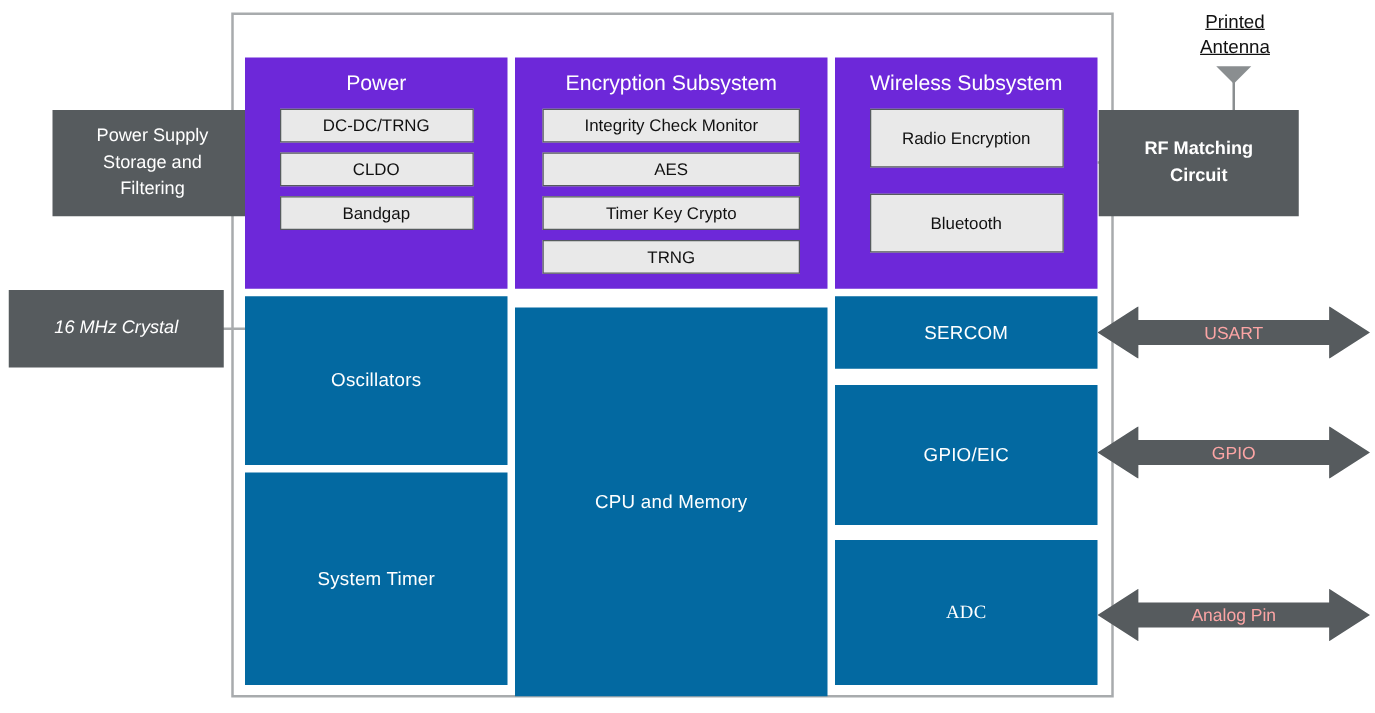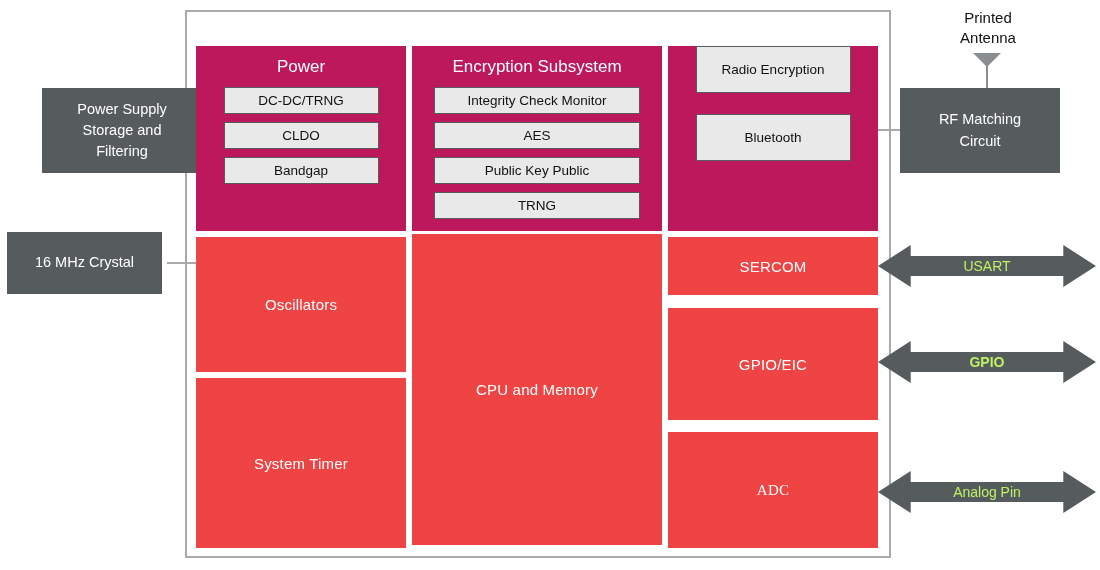"Printed Antenna" .antenna-label { text-decoration: none -> underline }
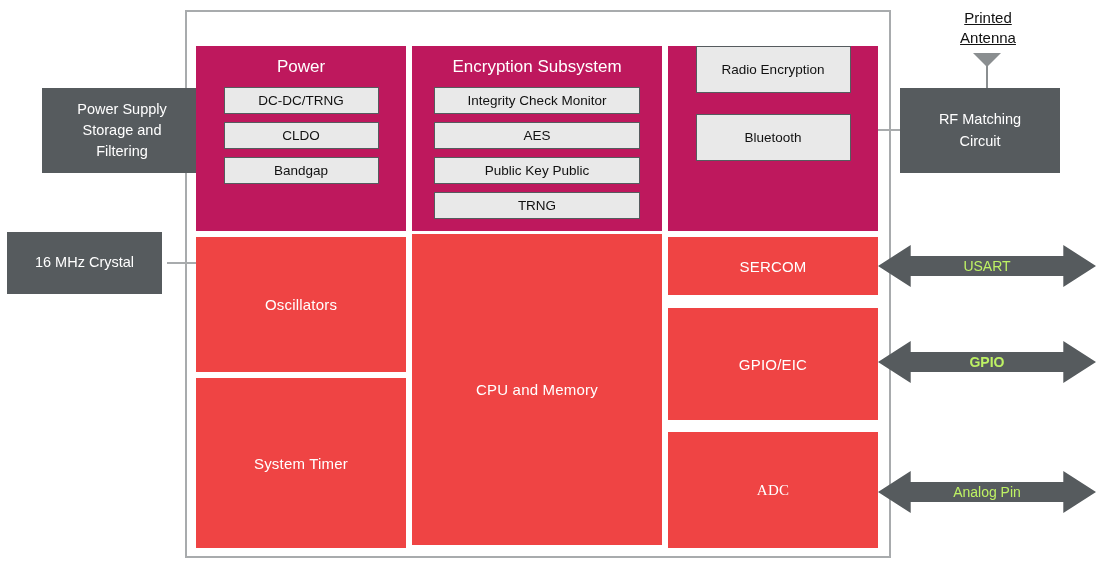"Power" .subsystem { background: #be185d -> #6d28d9 }
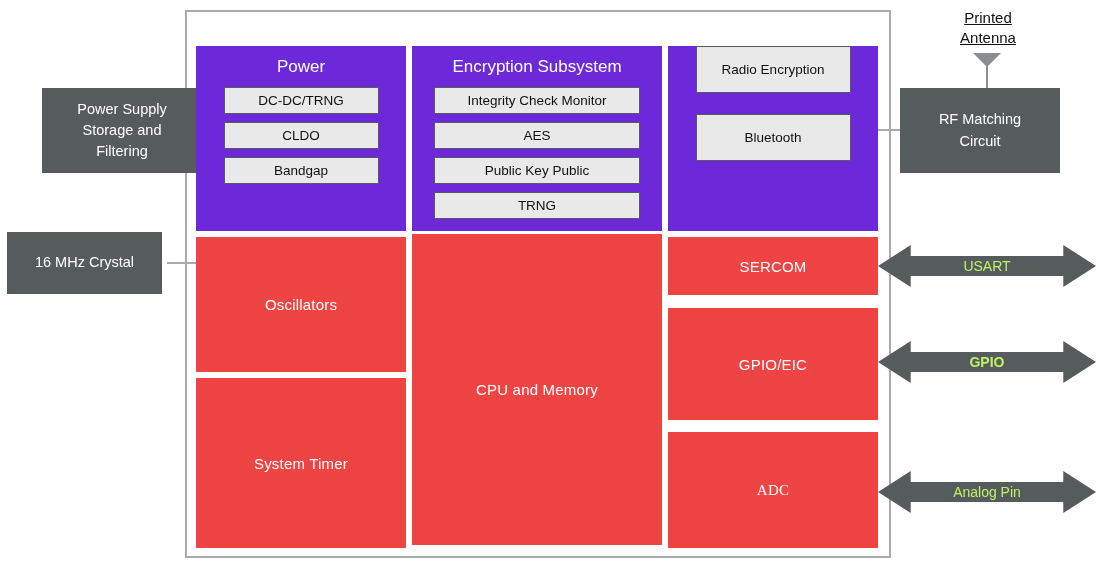"Wireless Subsystem" div.subsystem-title { html: none -> <div>Wireless Subsystem</div> }
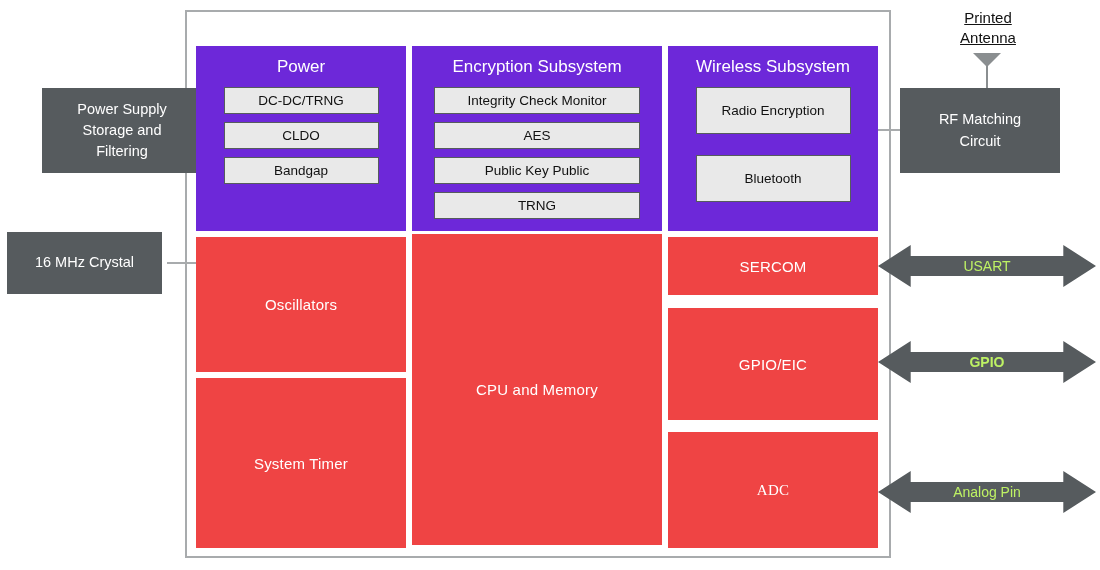"RF Matching Circuit" div.side-block { font-weight: none -> bold; left: 900px -> 879px }
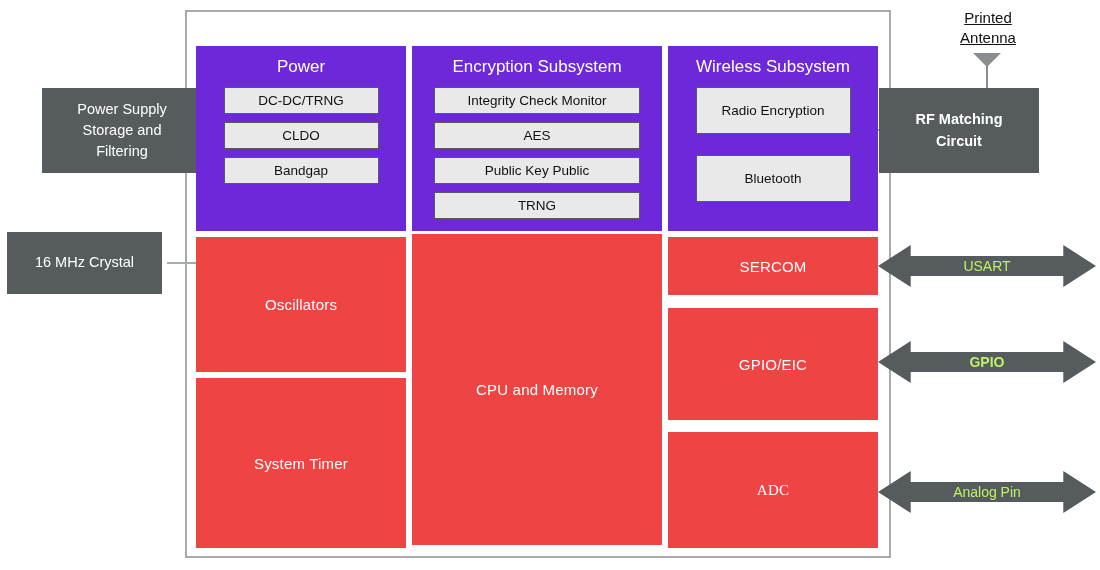"Public Key Public" div.sub-item { text: Public Key Public -> Timer Key Crypto }
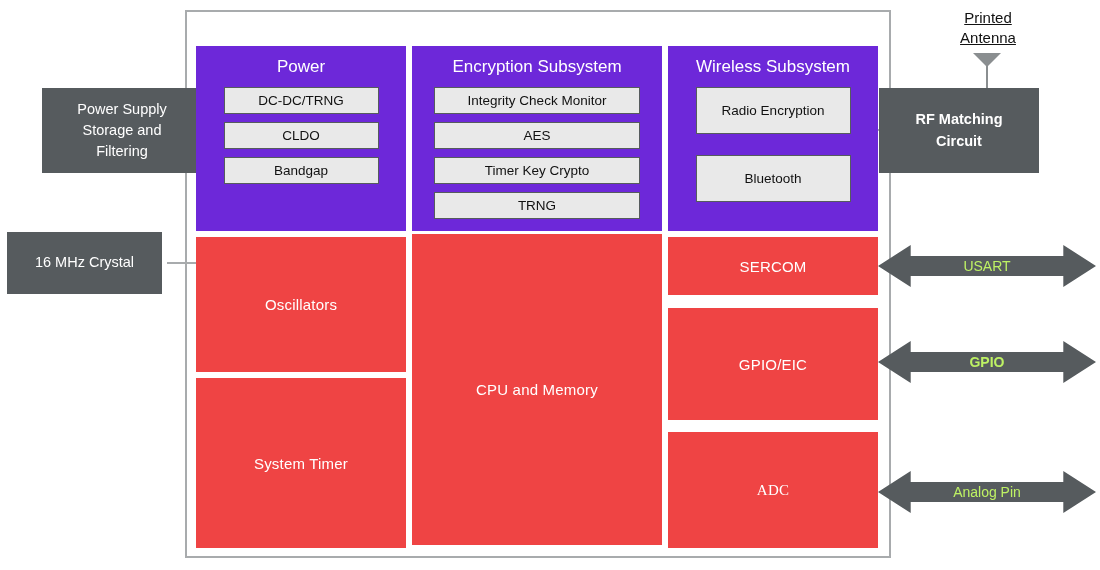"16 MHz Crystal" div.side-block { font-style: none -> italic; width: 155px -> 172px }
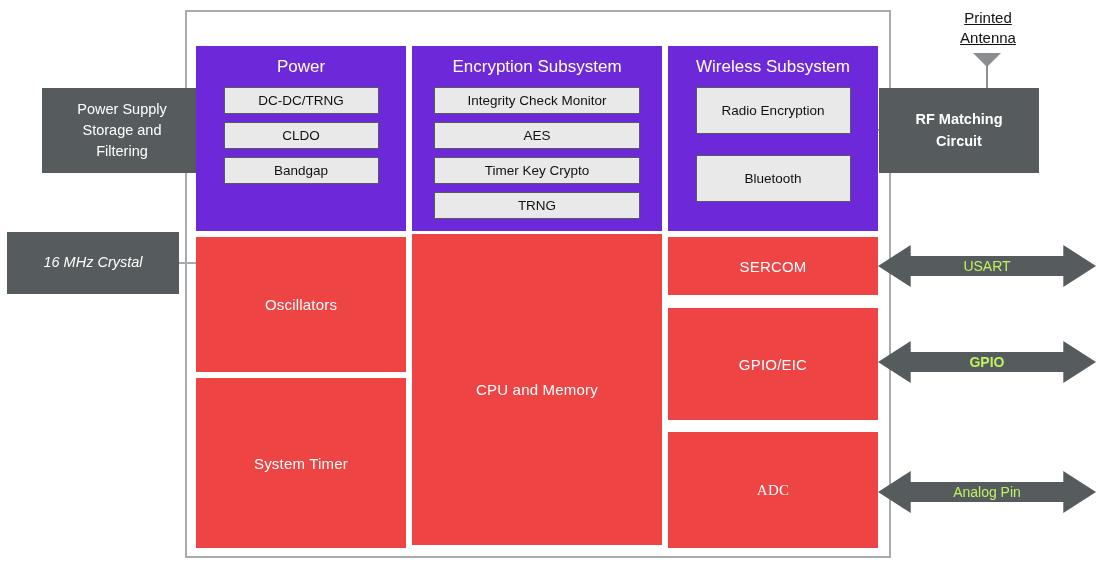"SERCOM" .dark-block { background: #ef4444 -> #0369a1 }
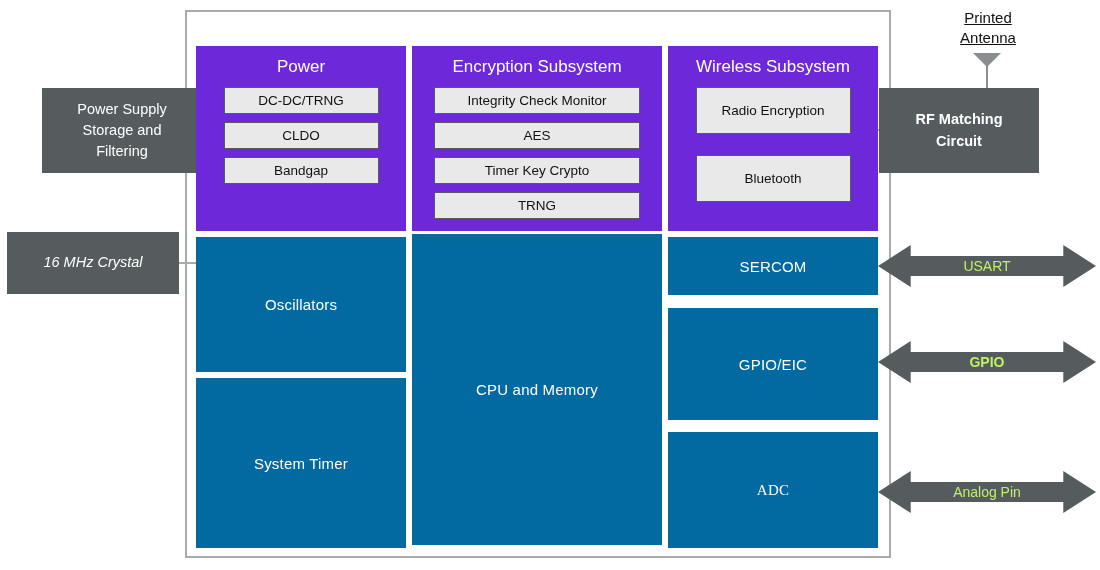"USART" .dbl-arrow span { color: #bef264 -> #fca5a5 }
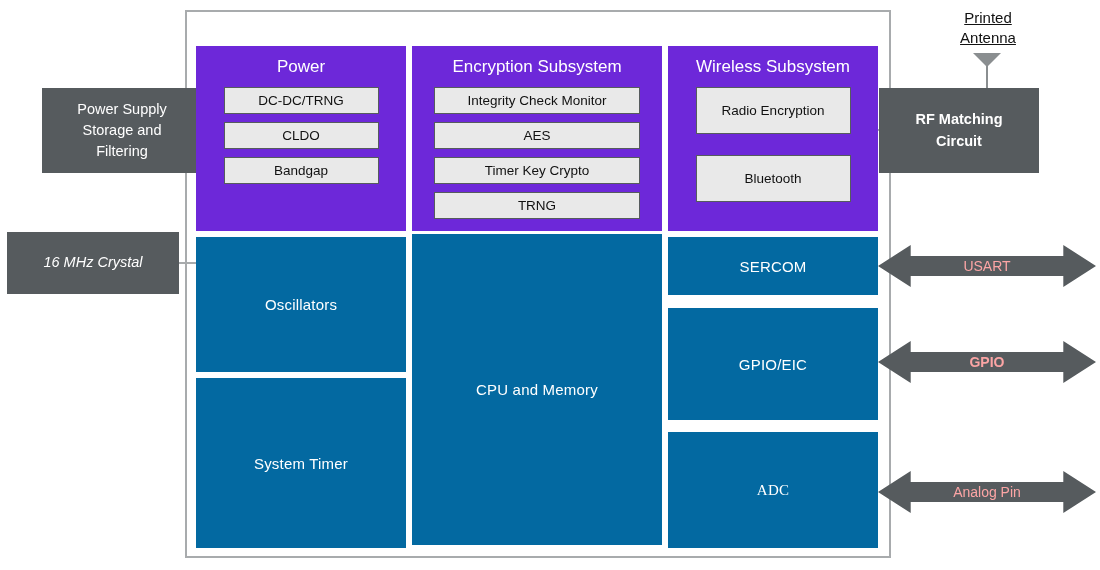"GPIO" div.dbl-arrow { font-weight: bold -> none }
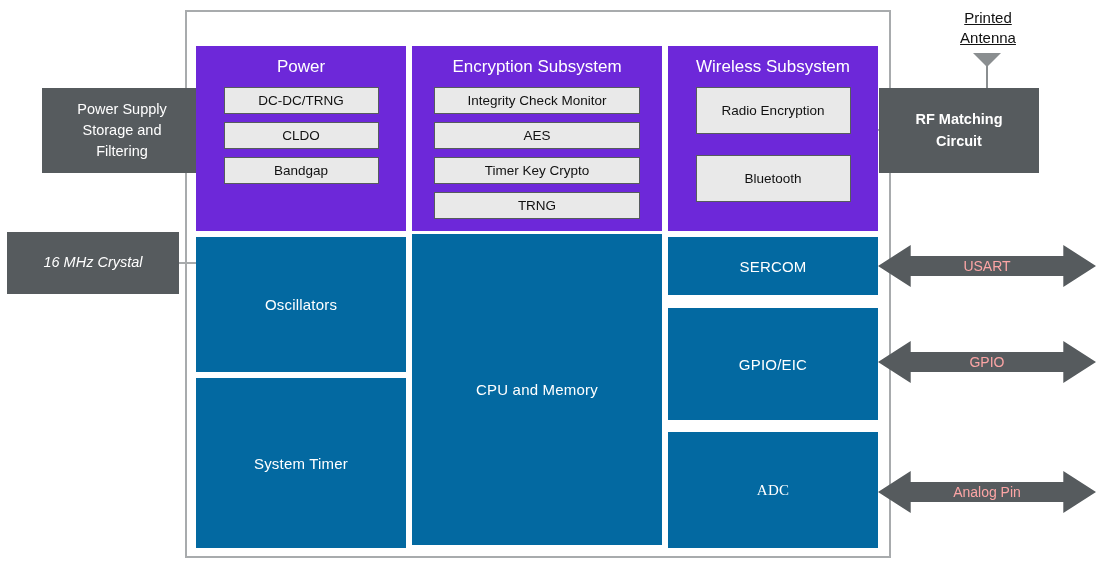"CPU and Memory" div.dark-block { top: 234px -> 246px }
